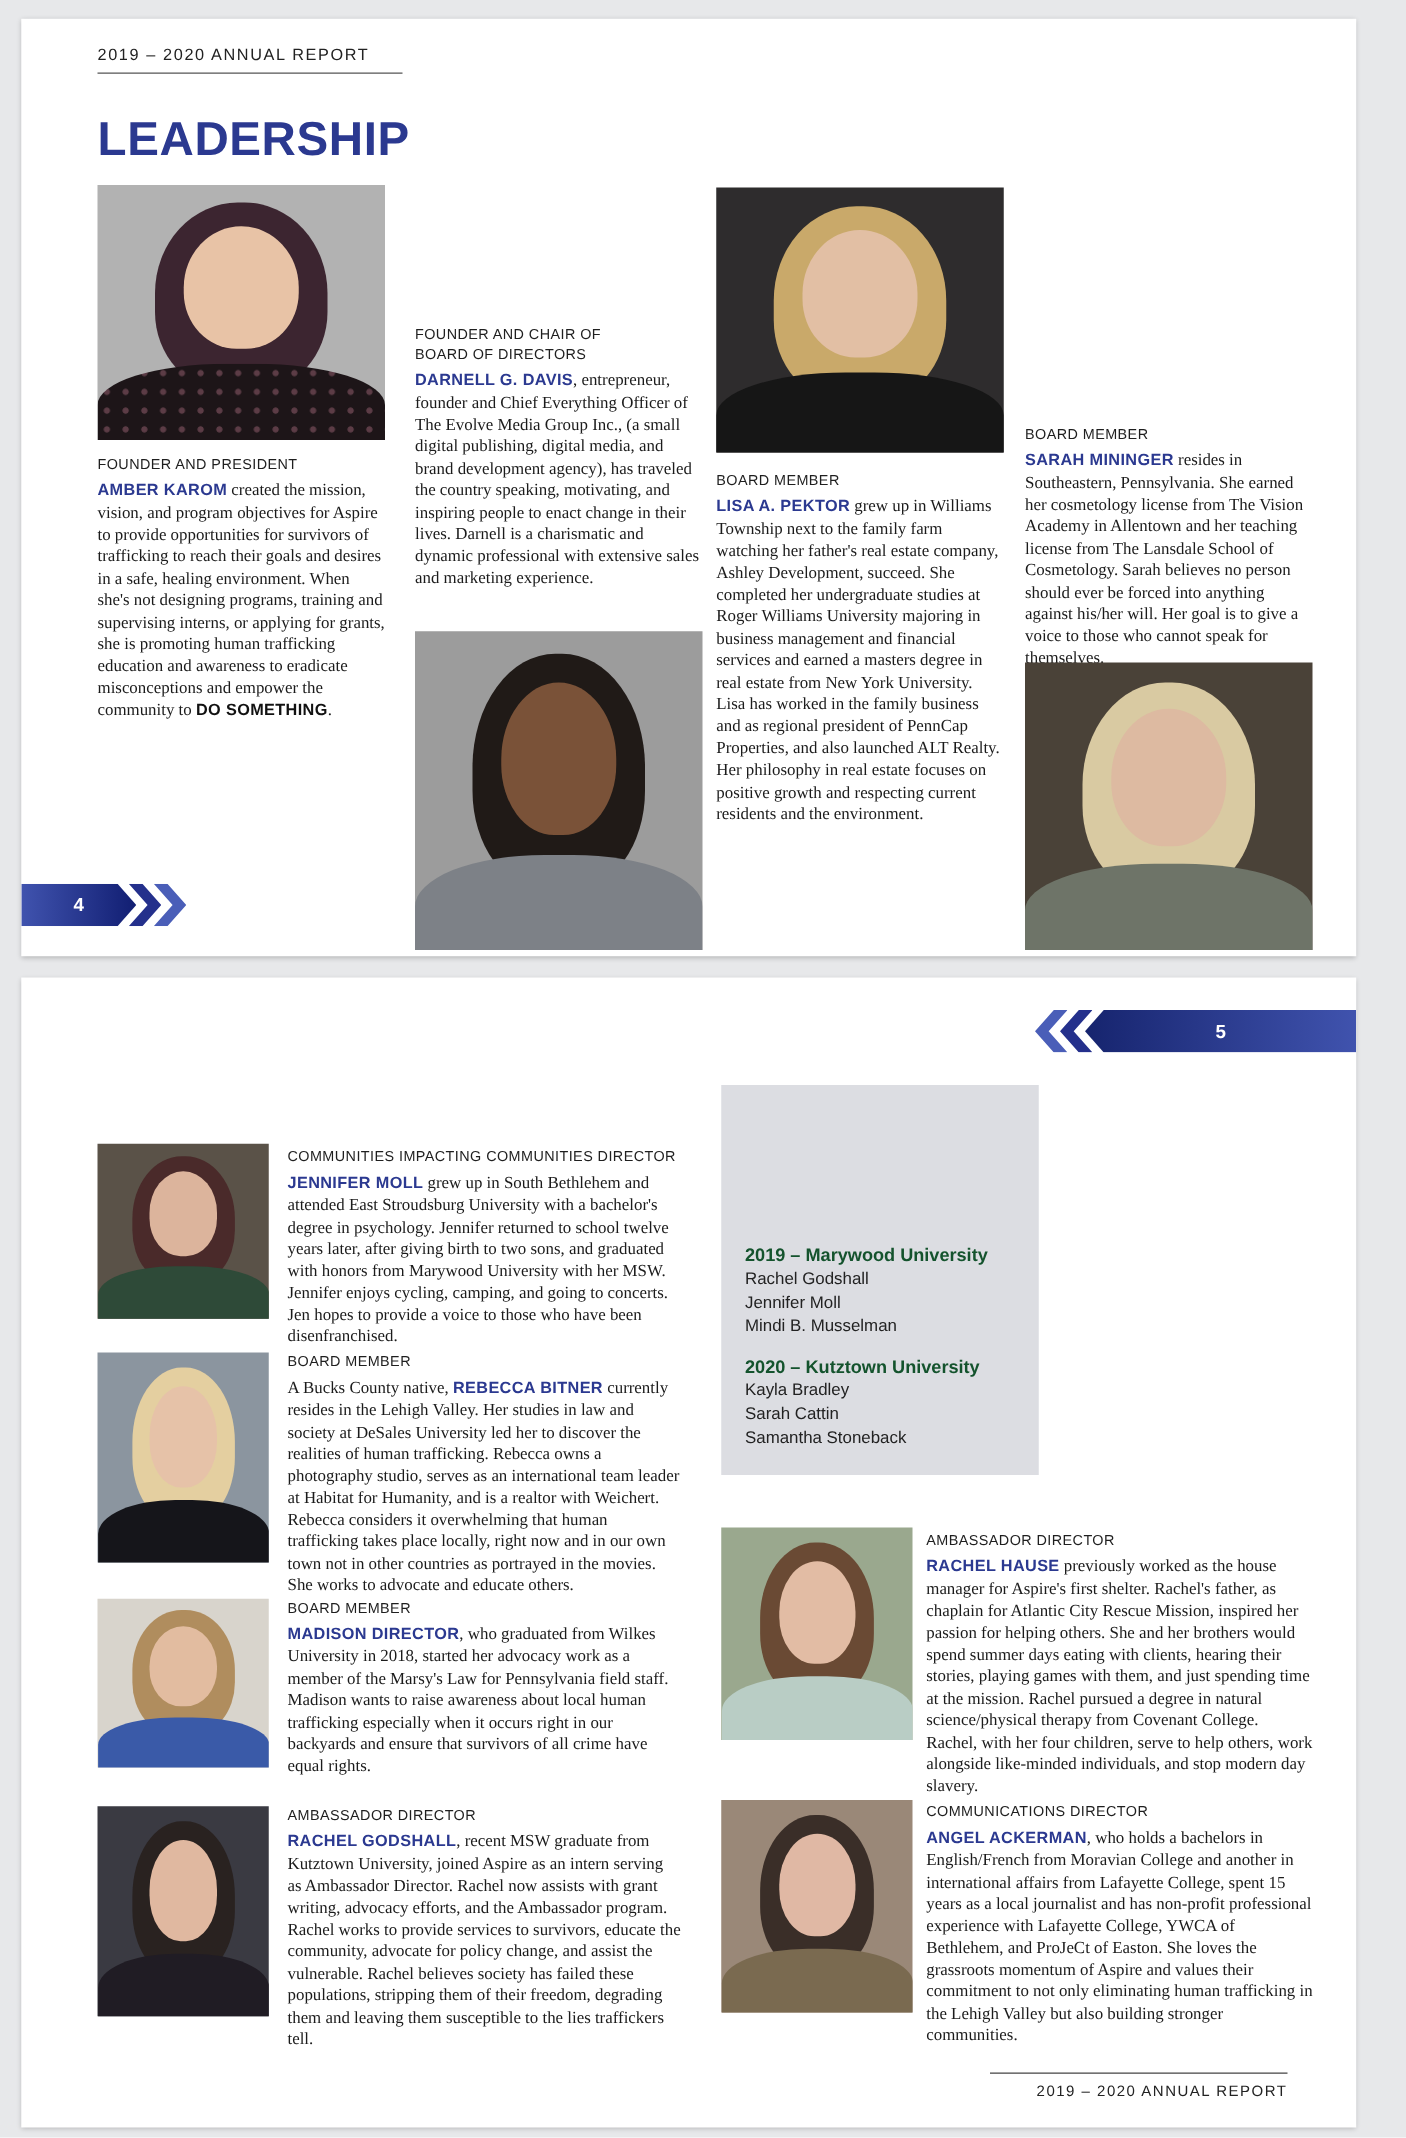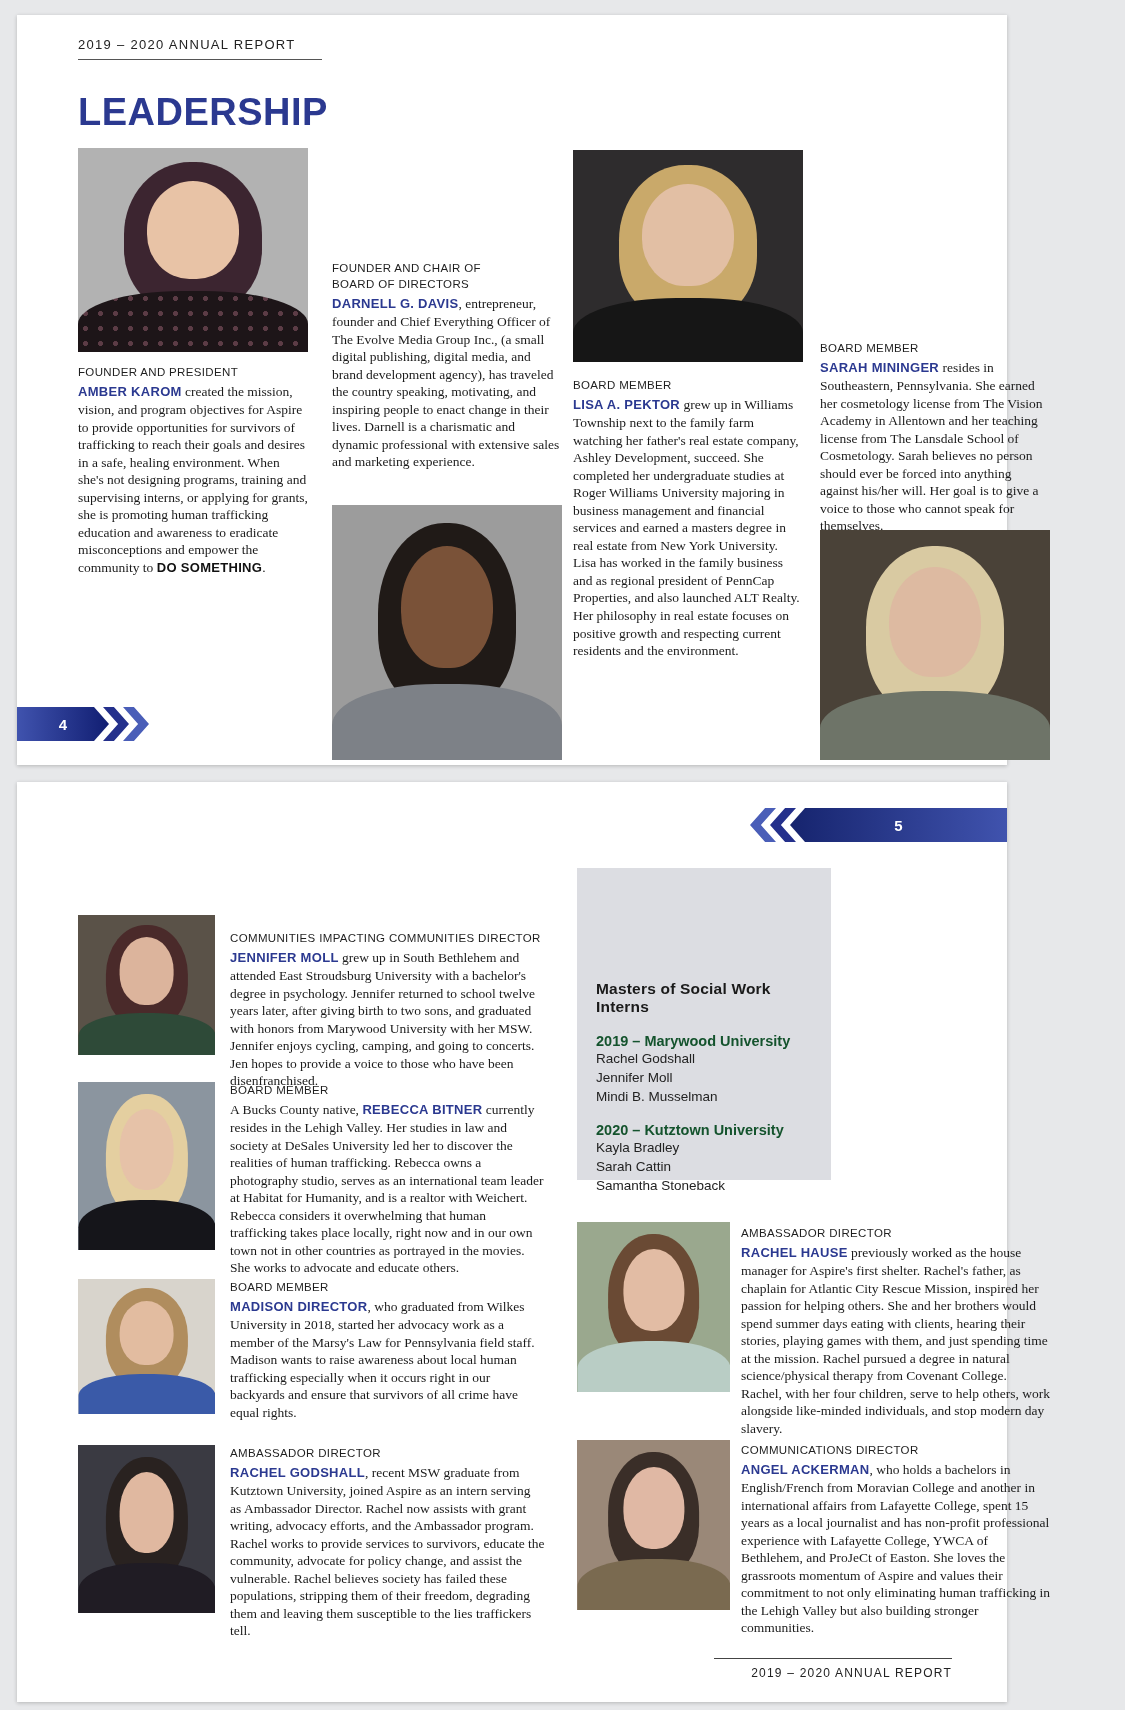"2019 – 2020 ANNUAL REPORT" .page { width: 990px -> 1068px }
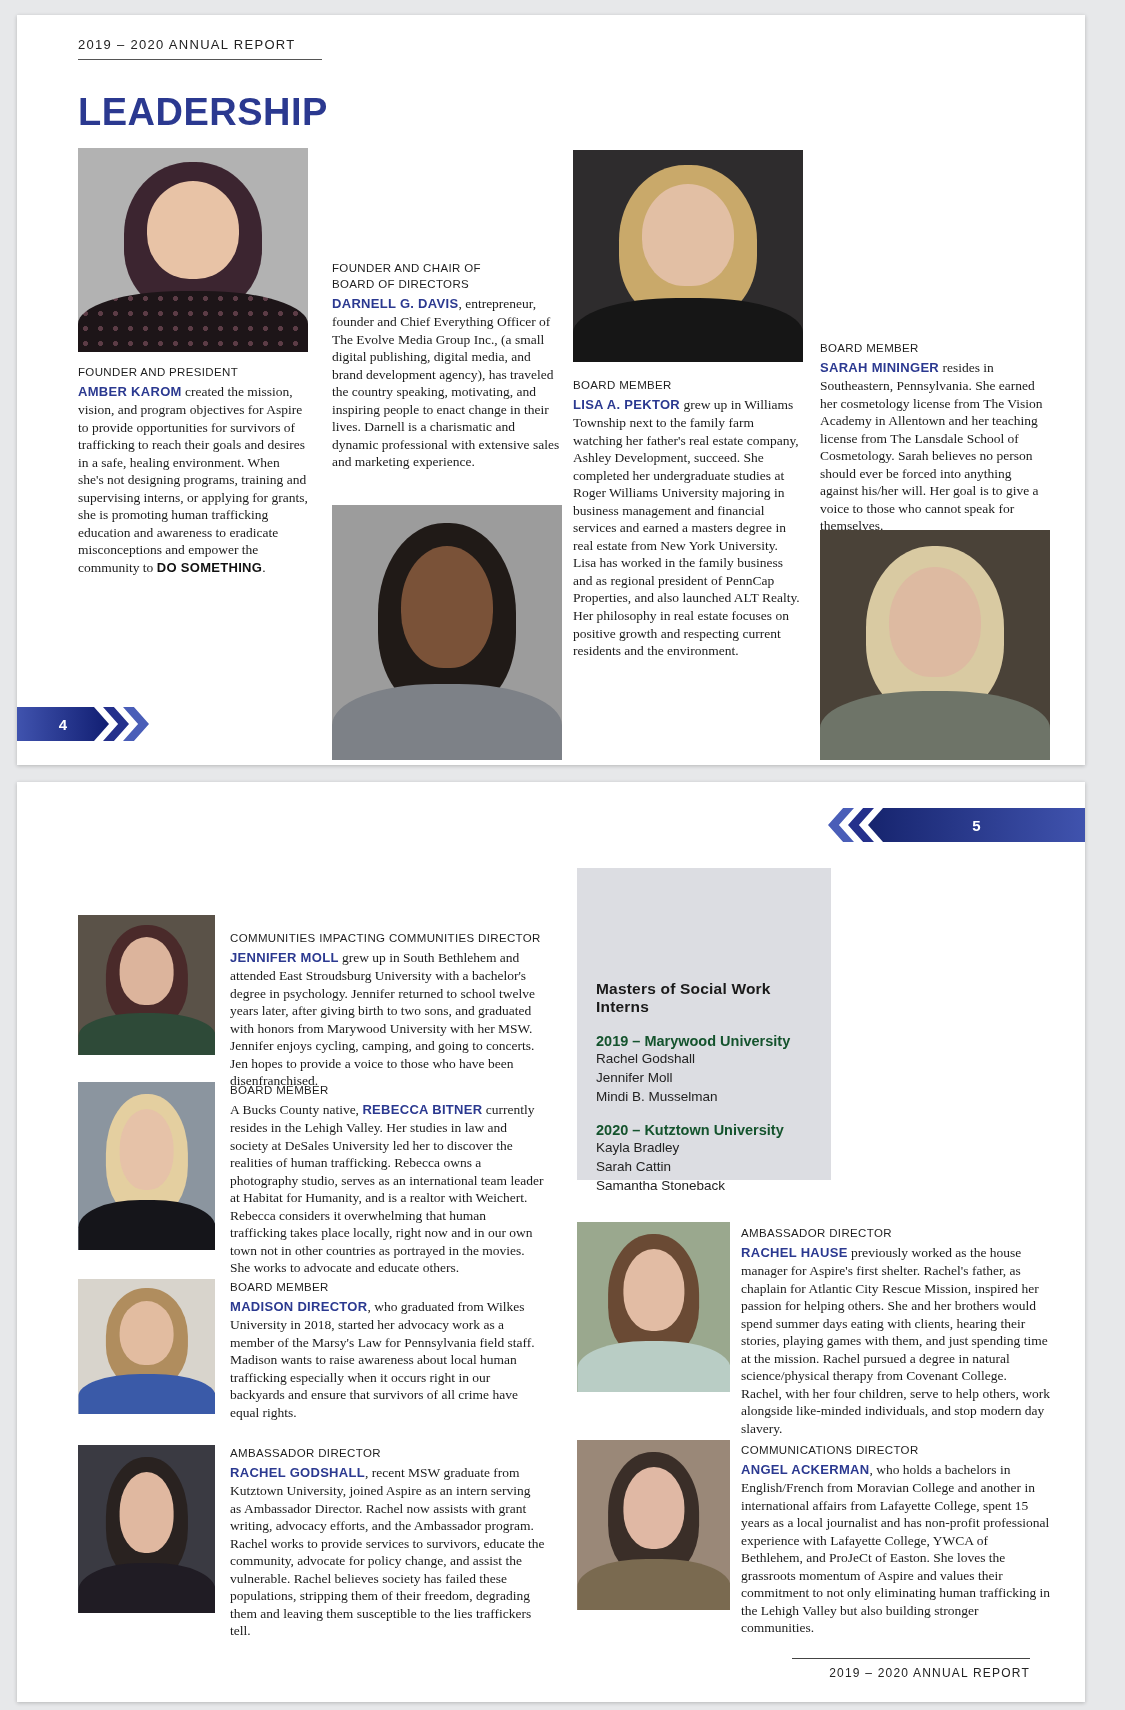"COMMUNITIES IMPACTING COMMUNITIES" div.entry { margin-top: 12px -> none }
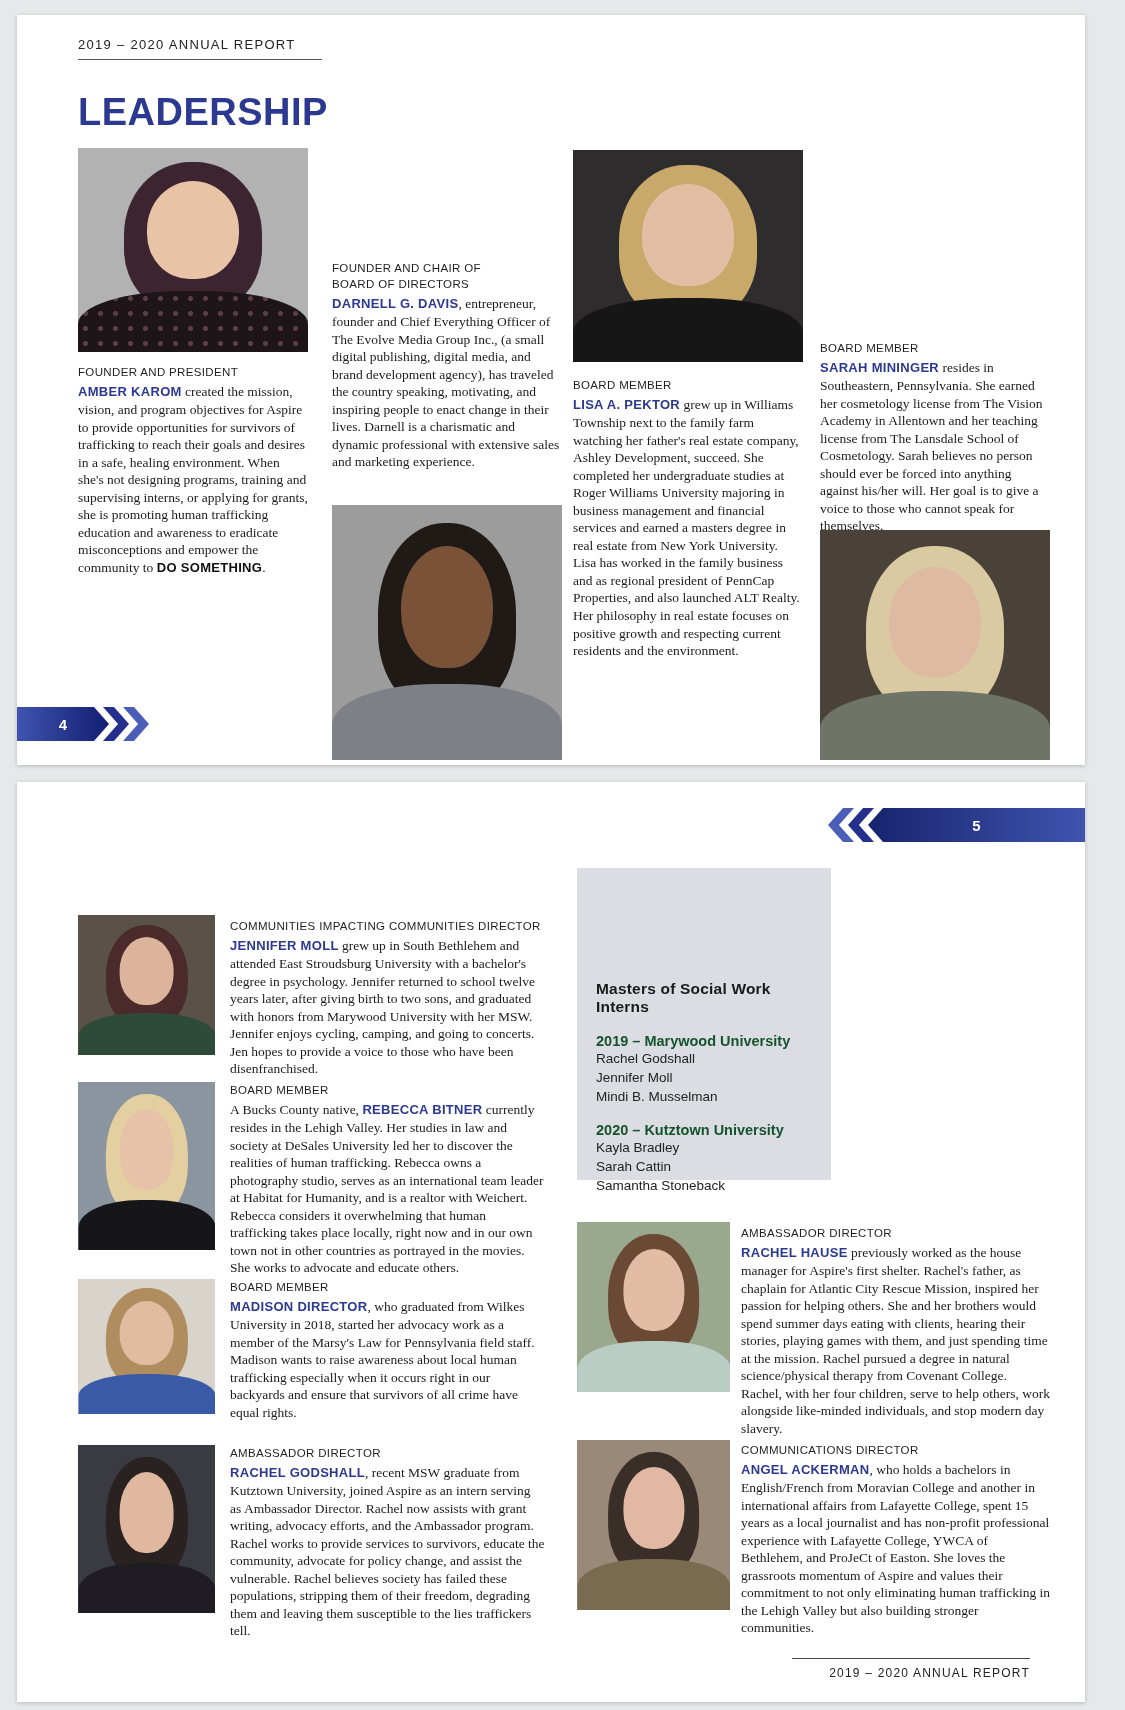"Masters of Social Work Interns" div.interns-title { html: <div>Masters of Social Work Interns</div> -> none }
